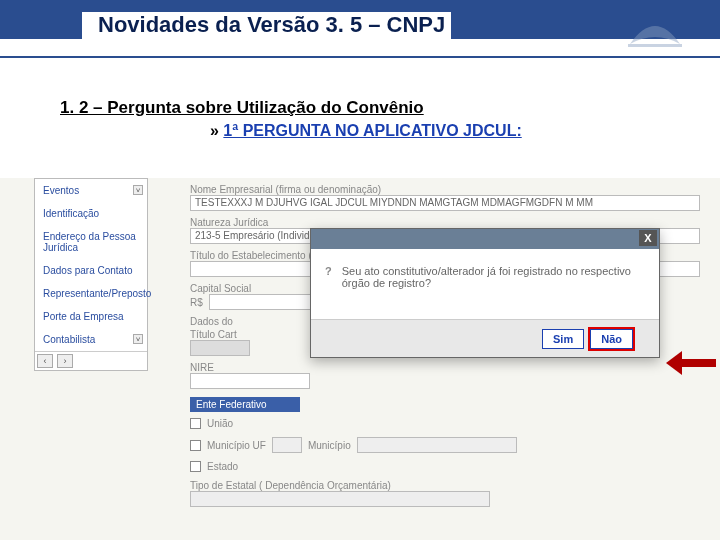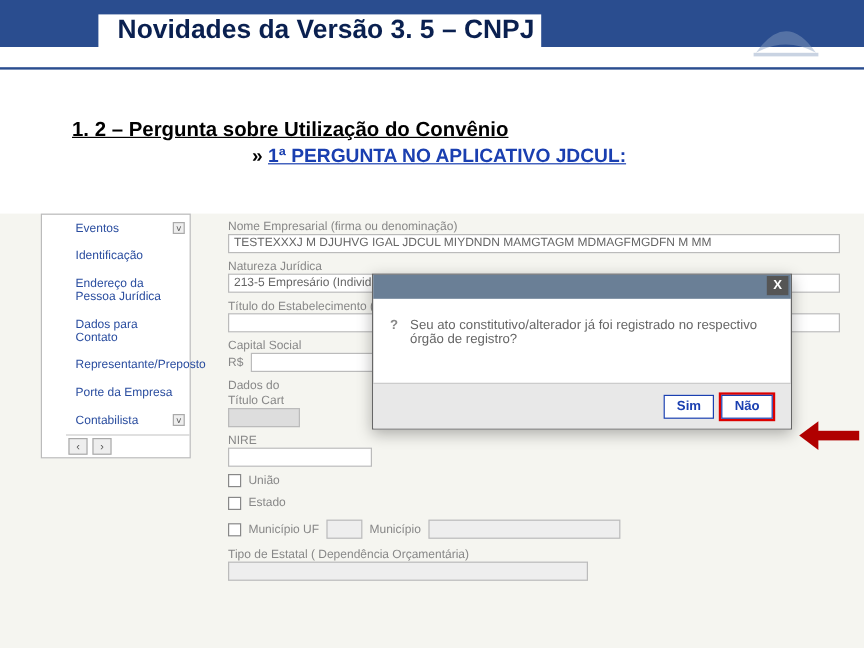"Eventos" .sidebar { padding-left: 20px -> none; width: 125px -> 114px }
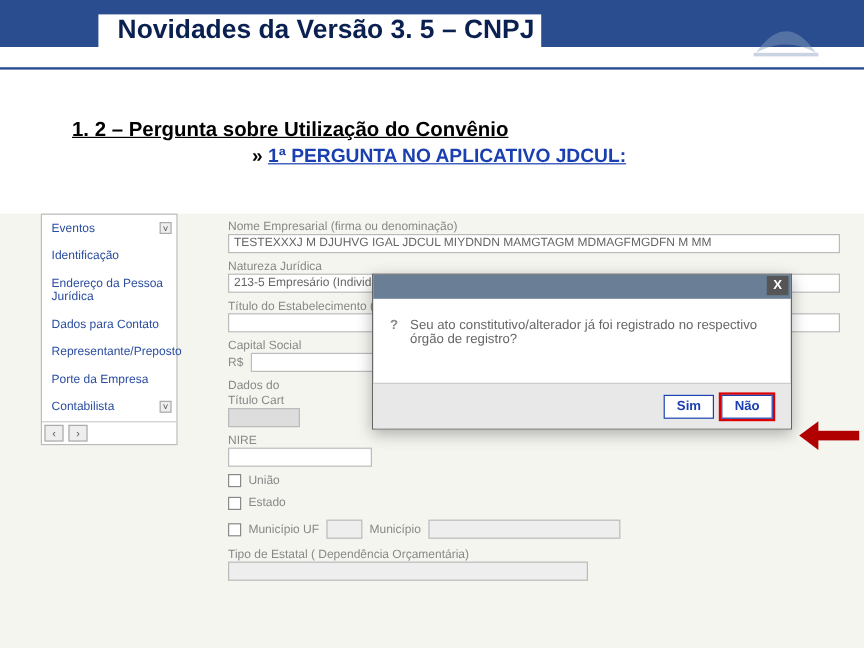"Sim" .modal-actions { padding-right: 15px -> 26px }
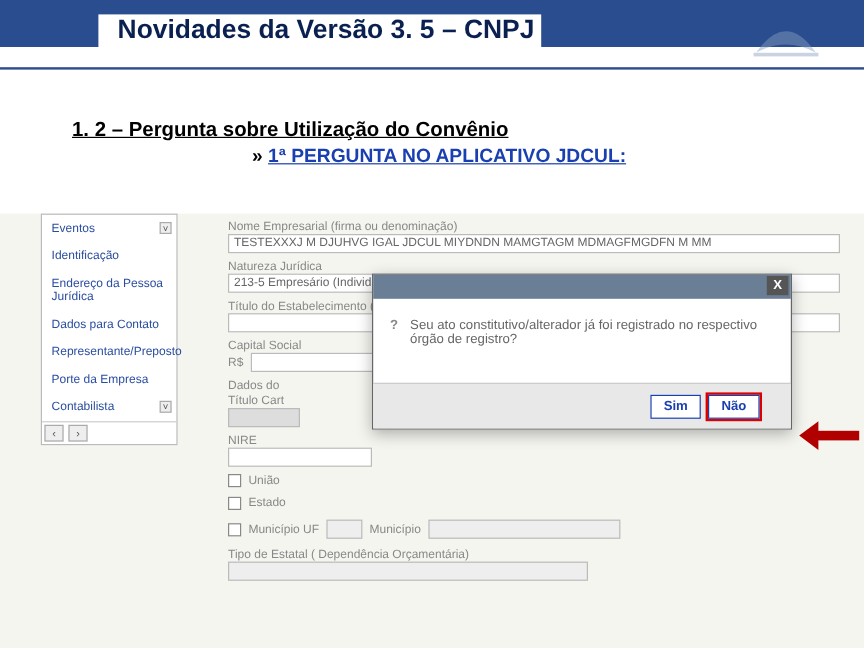"Ente Federativo" div.fed-header { html: none -> <div>Ente Federativo</div> }
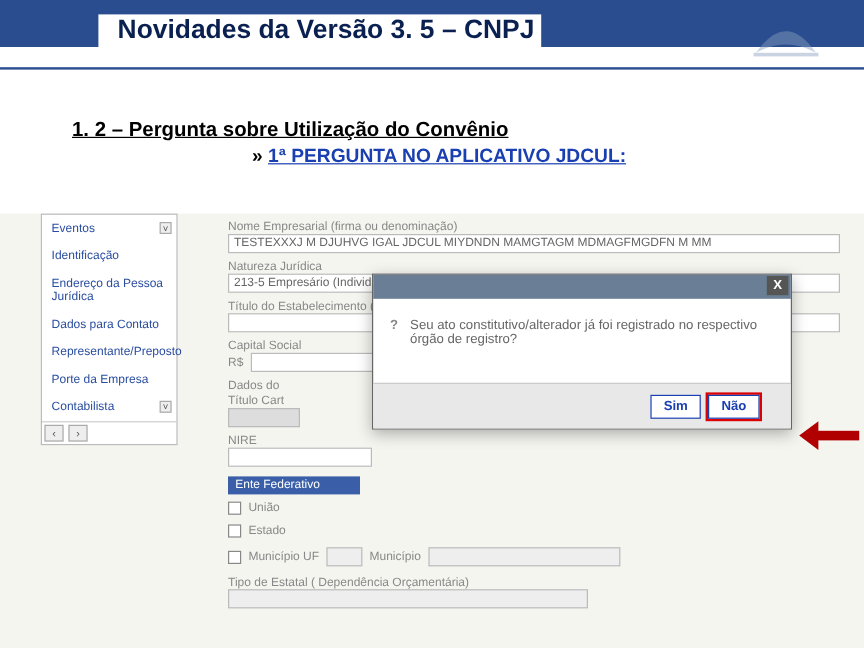"Estado" div.row { order: before "Município UF" -> after "Município UF" }
